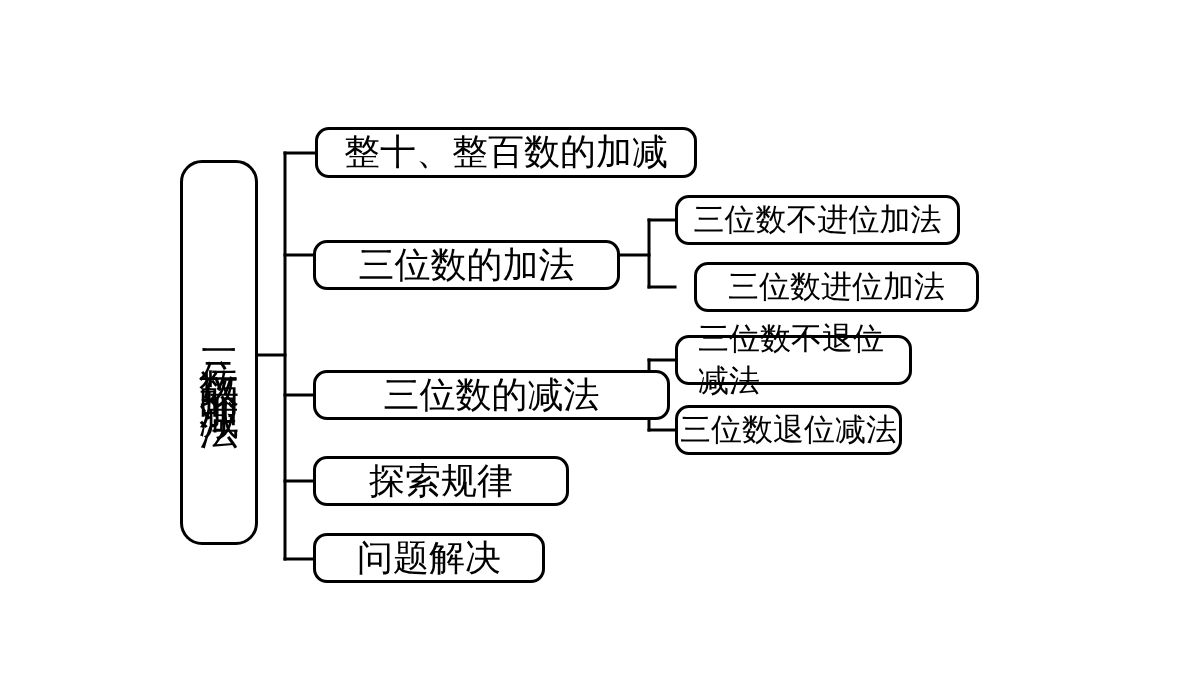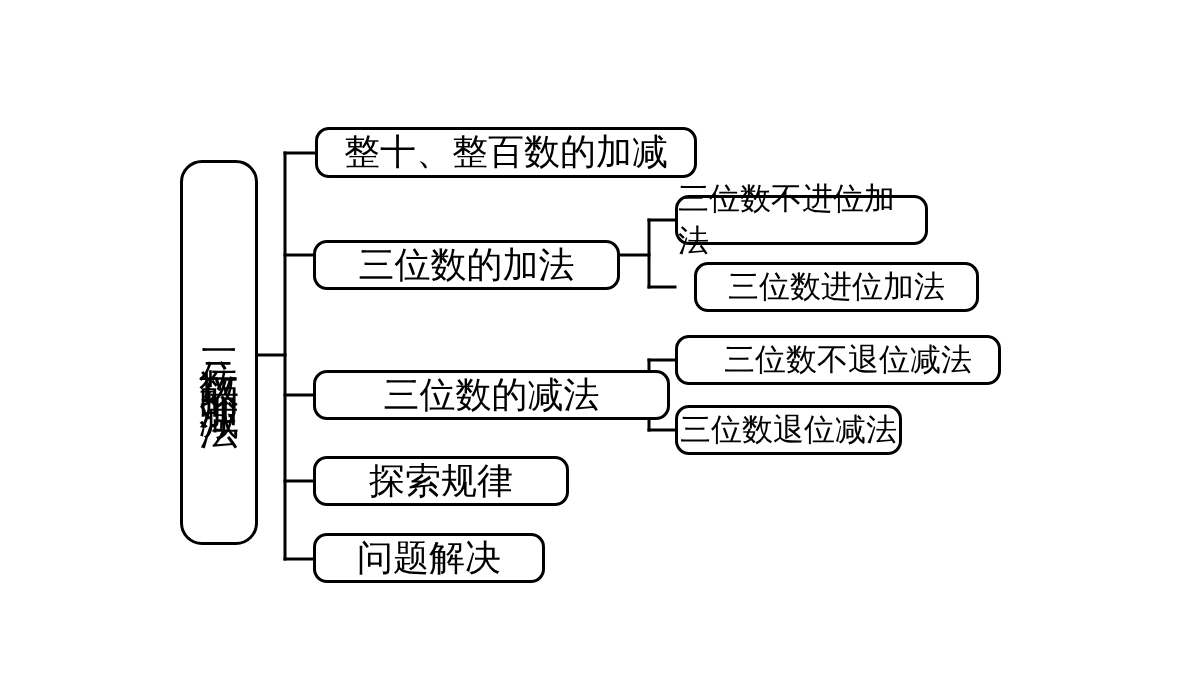"三位数不进位加法" .a1 { width: 253px -> 285px }
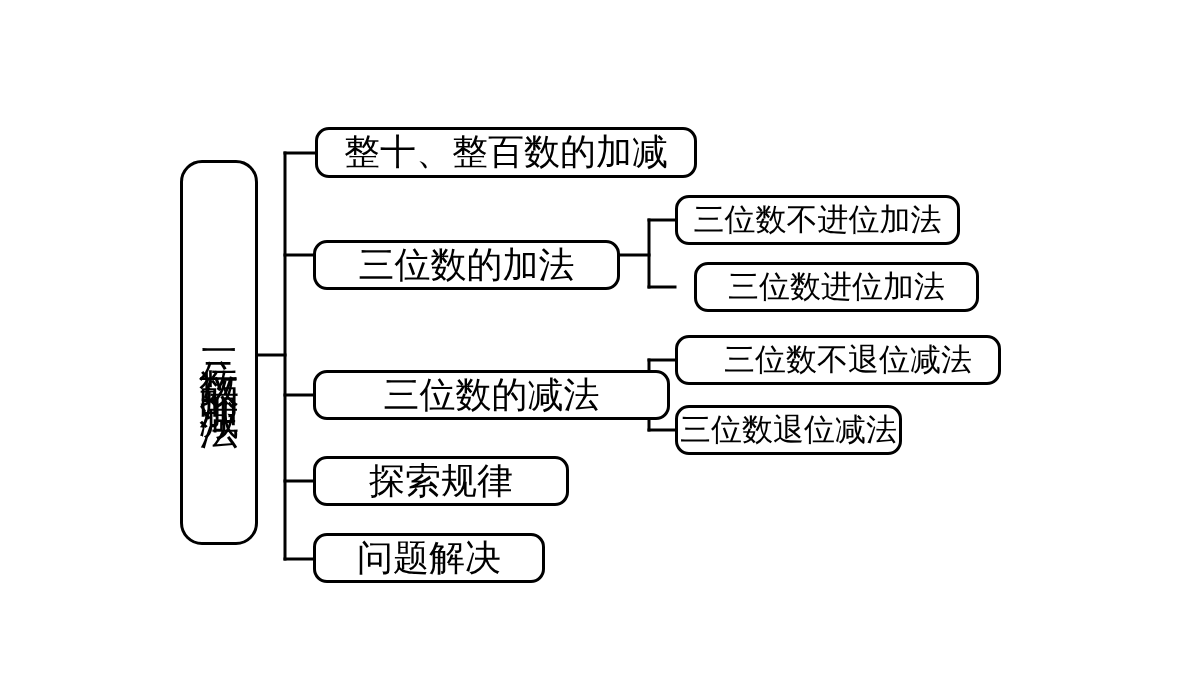"三位数不退位减法" .s1 { width: 326px -> 237px }
